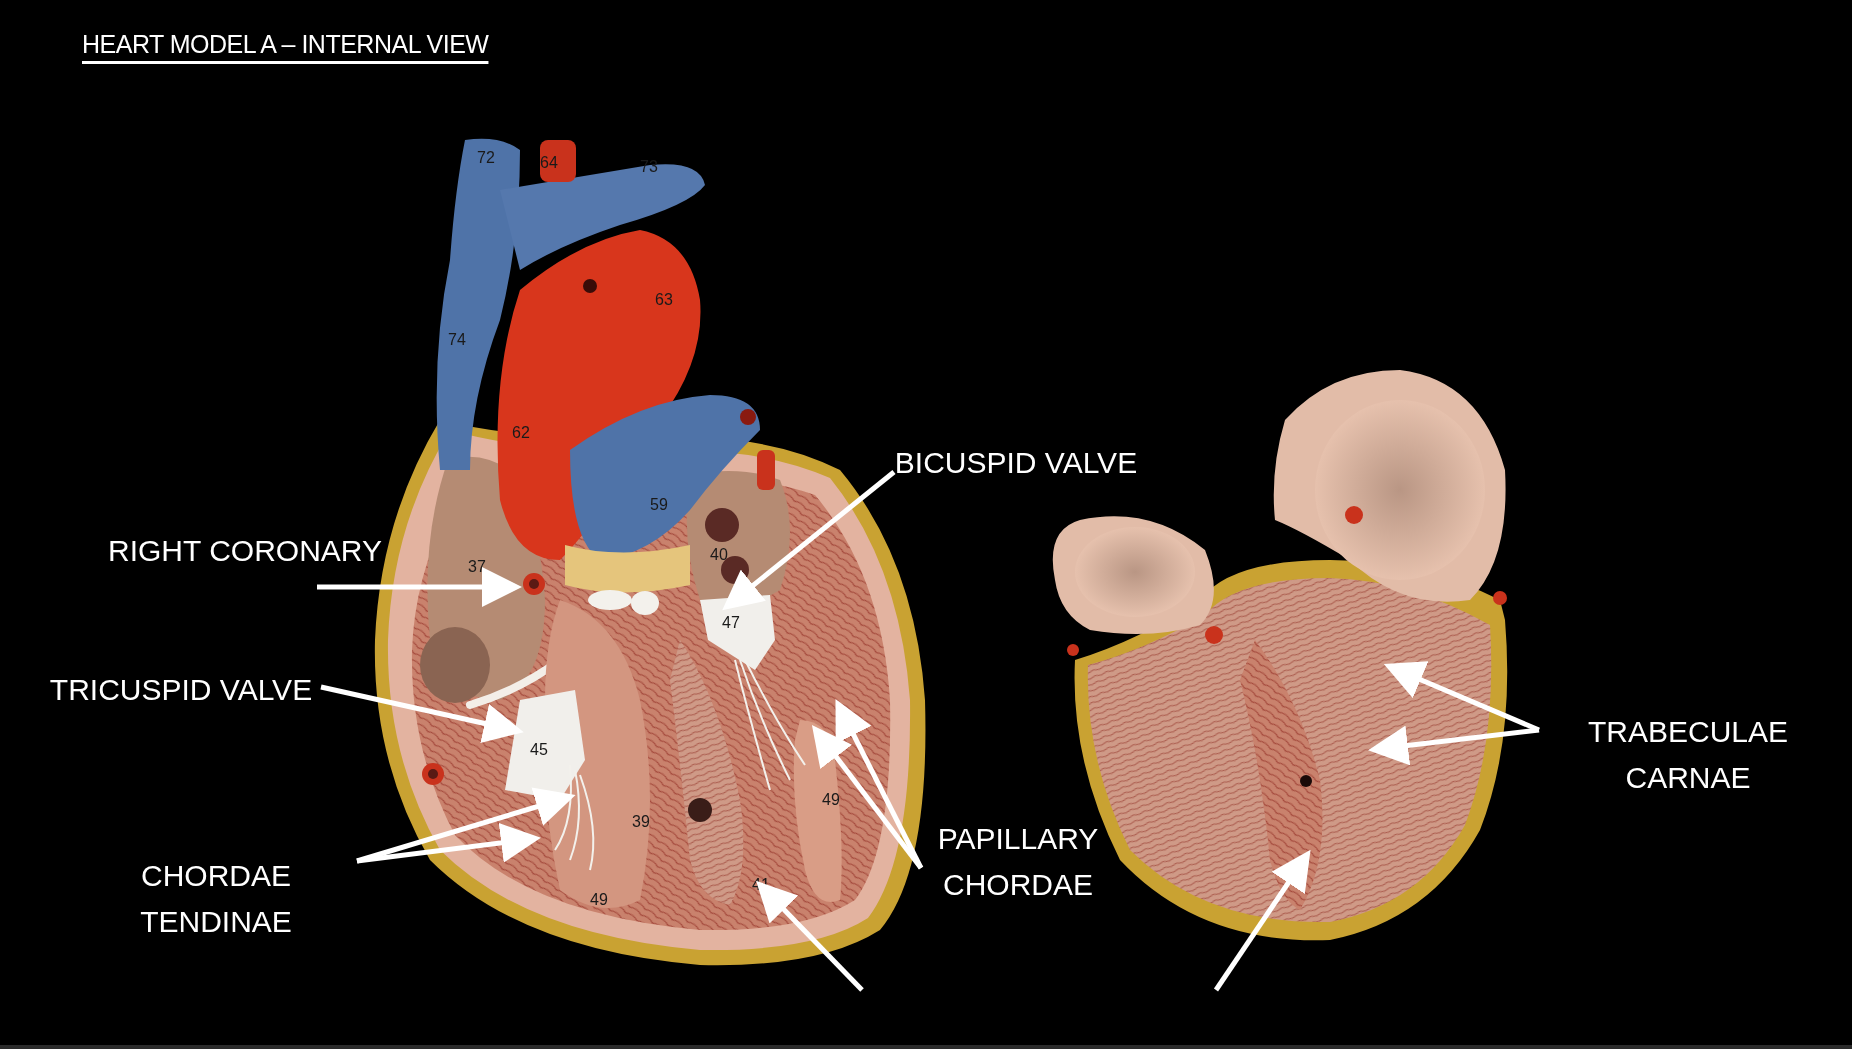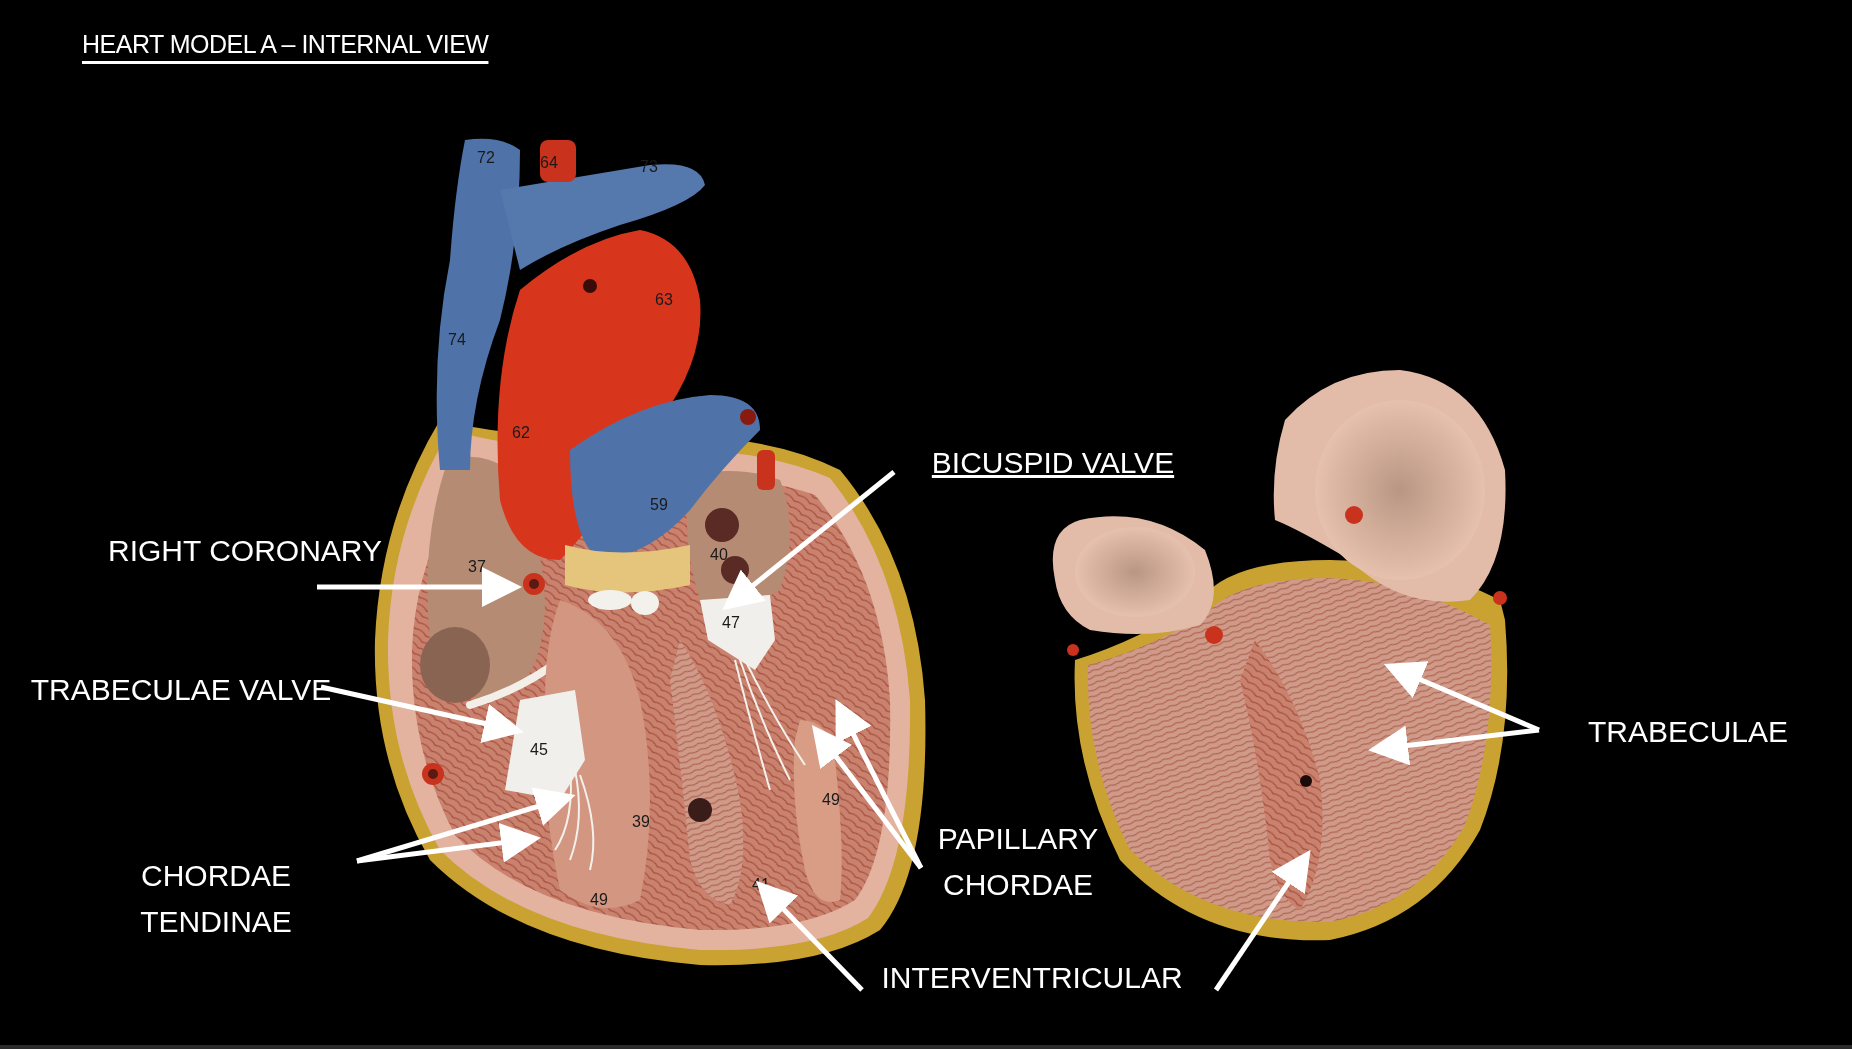"BICUSPID VALVE" div.label { left: 1053px -> 1016px; text-decoration: underline -> none }
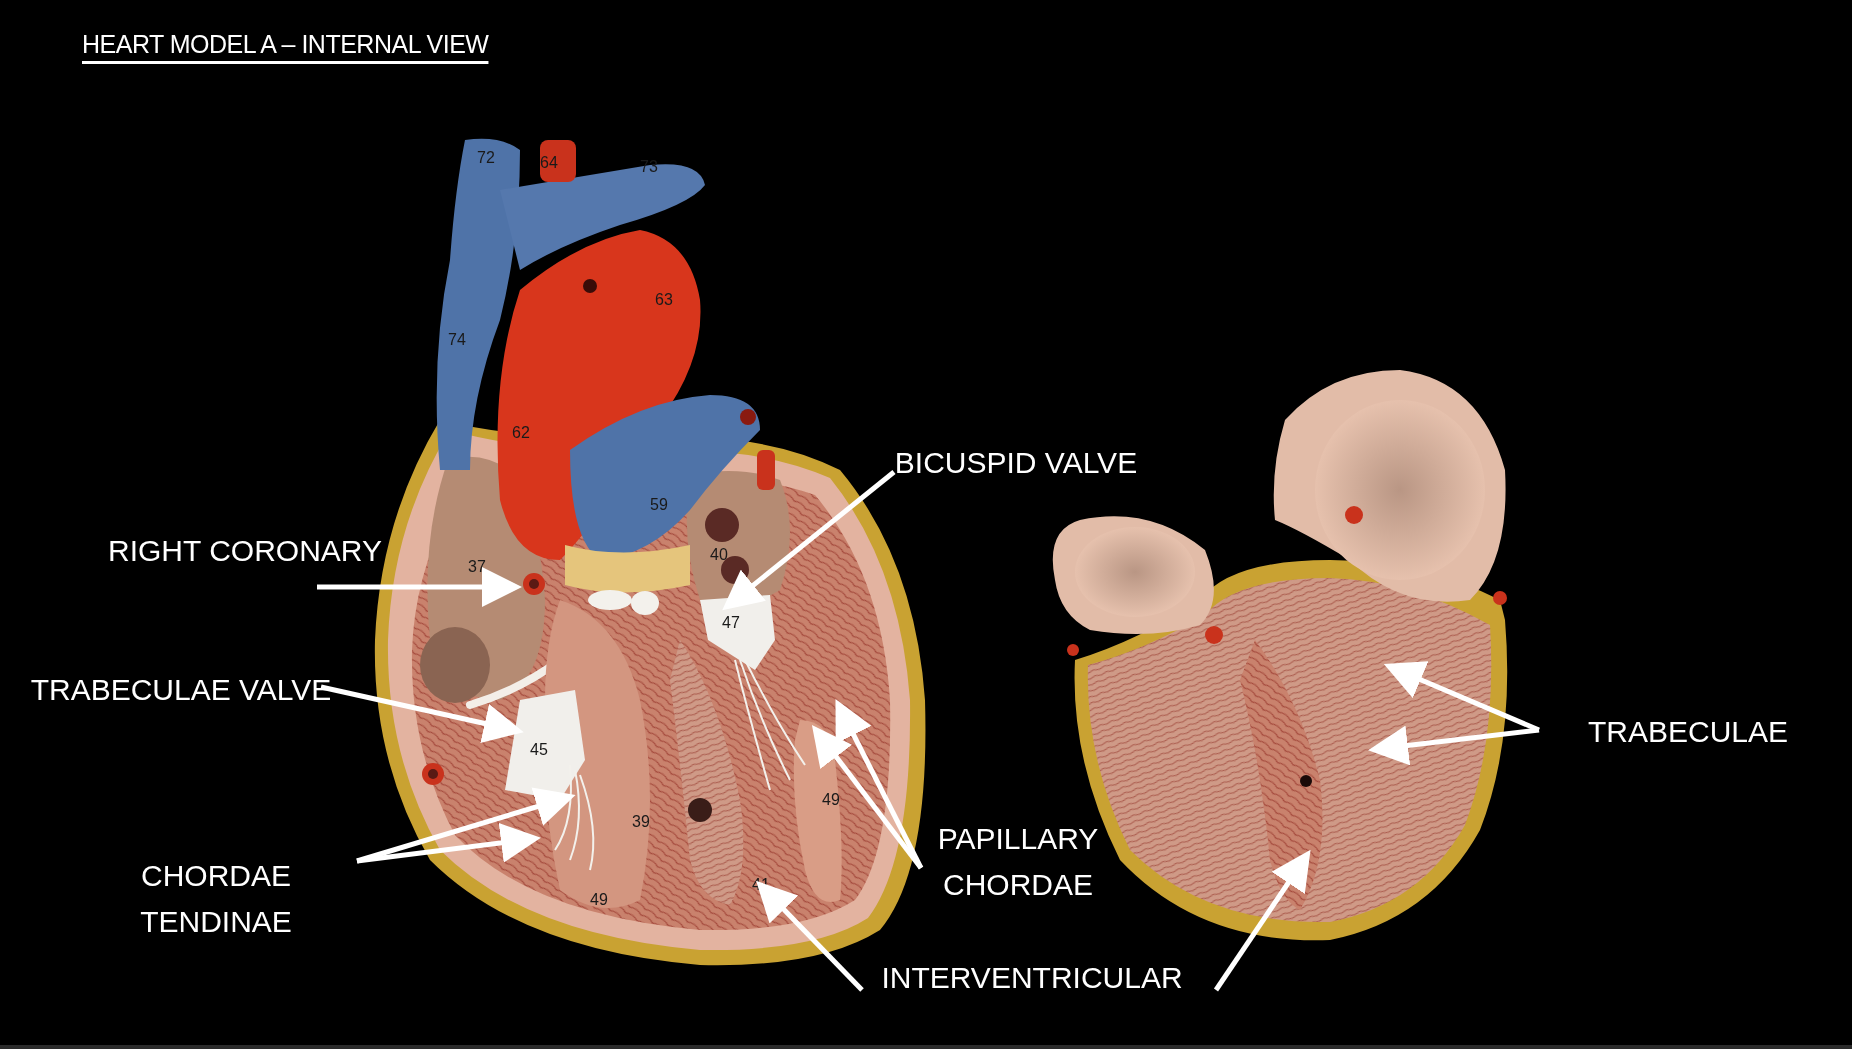"TRABECULAE VALVE" span { text: TRABECULAE -> TRICUSPID }
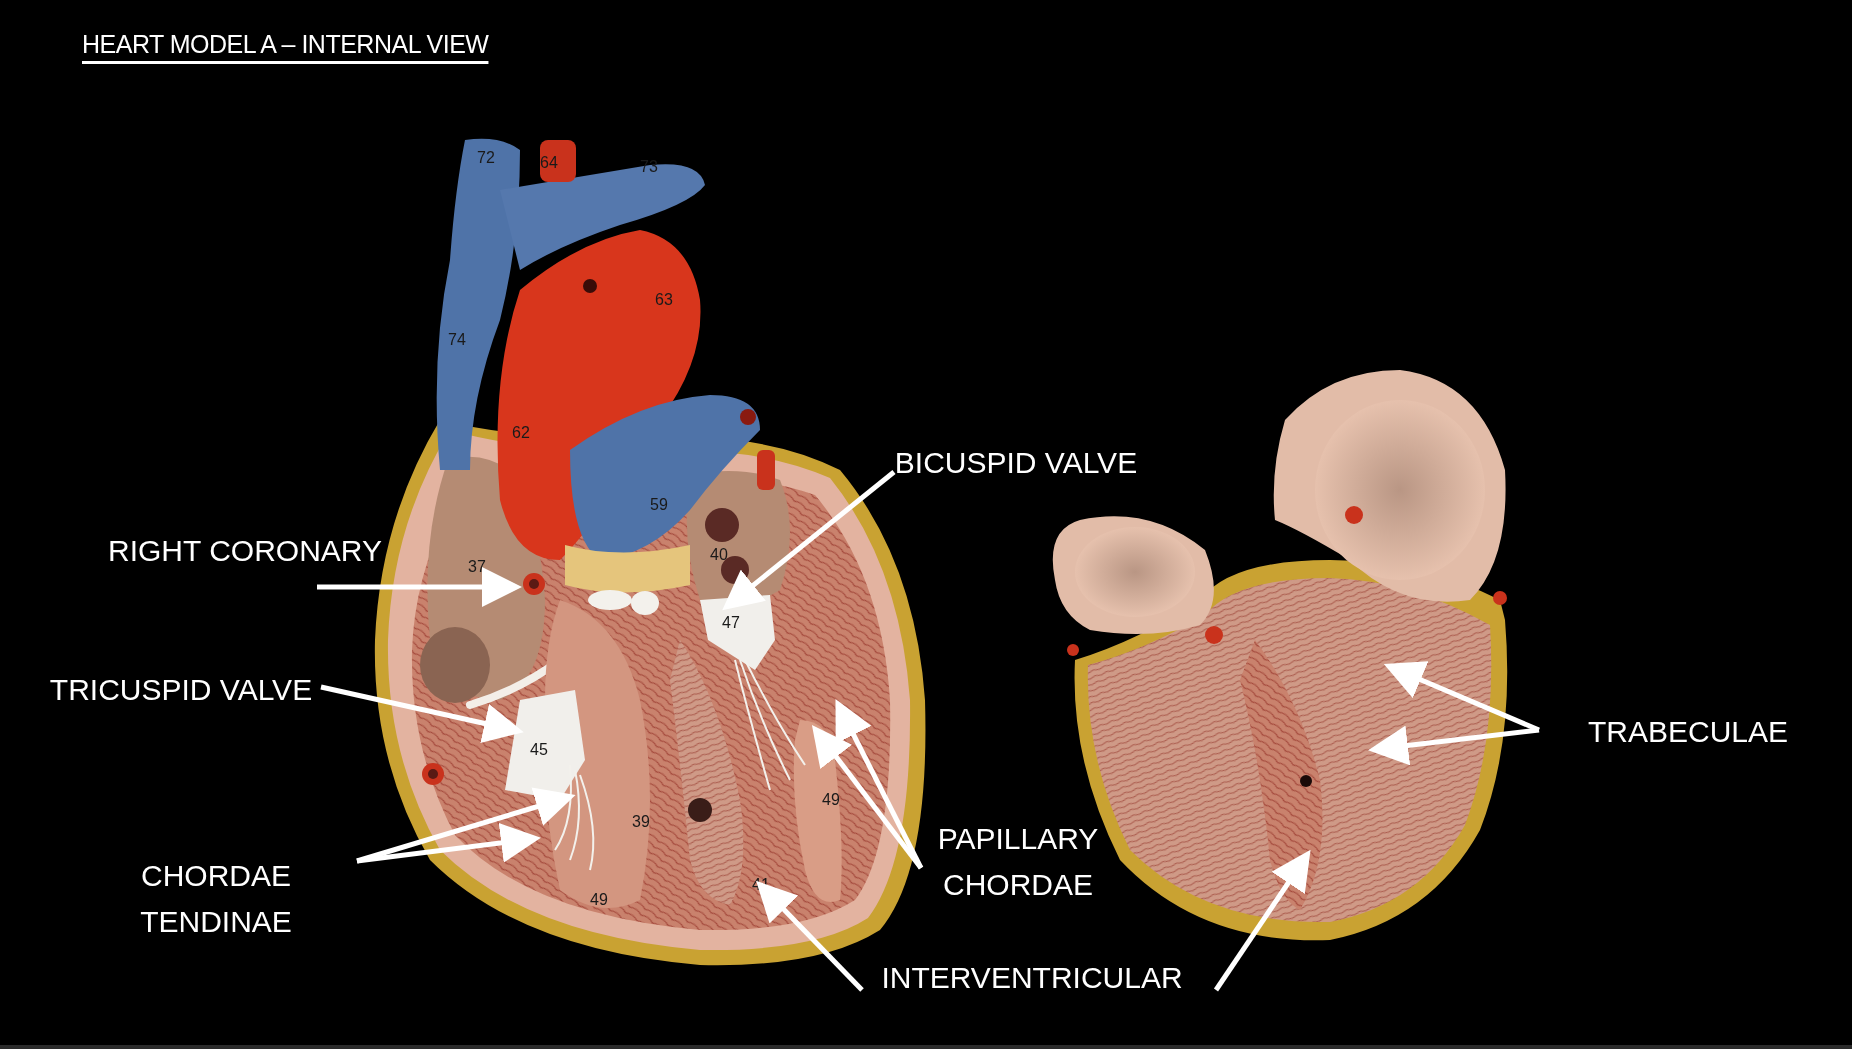"CARNAE" span { html: none -> <span>CARNAE</span> }
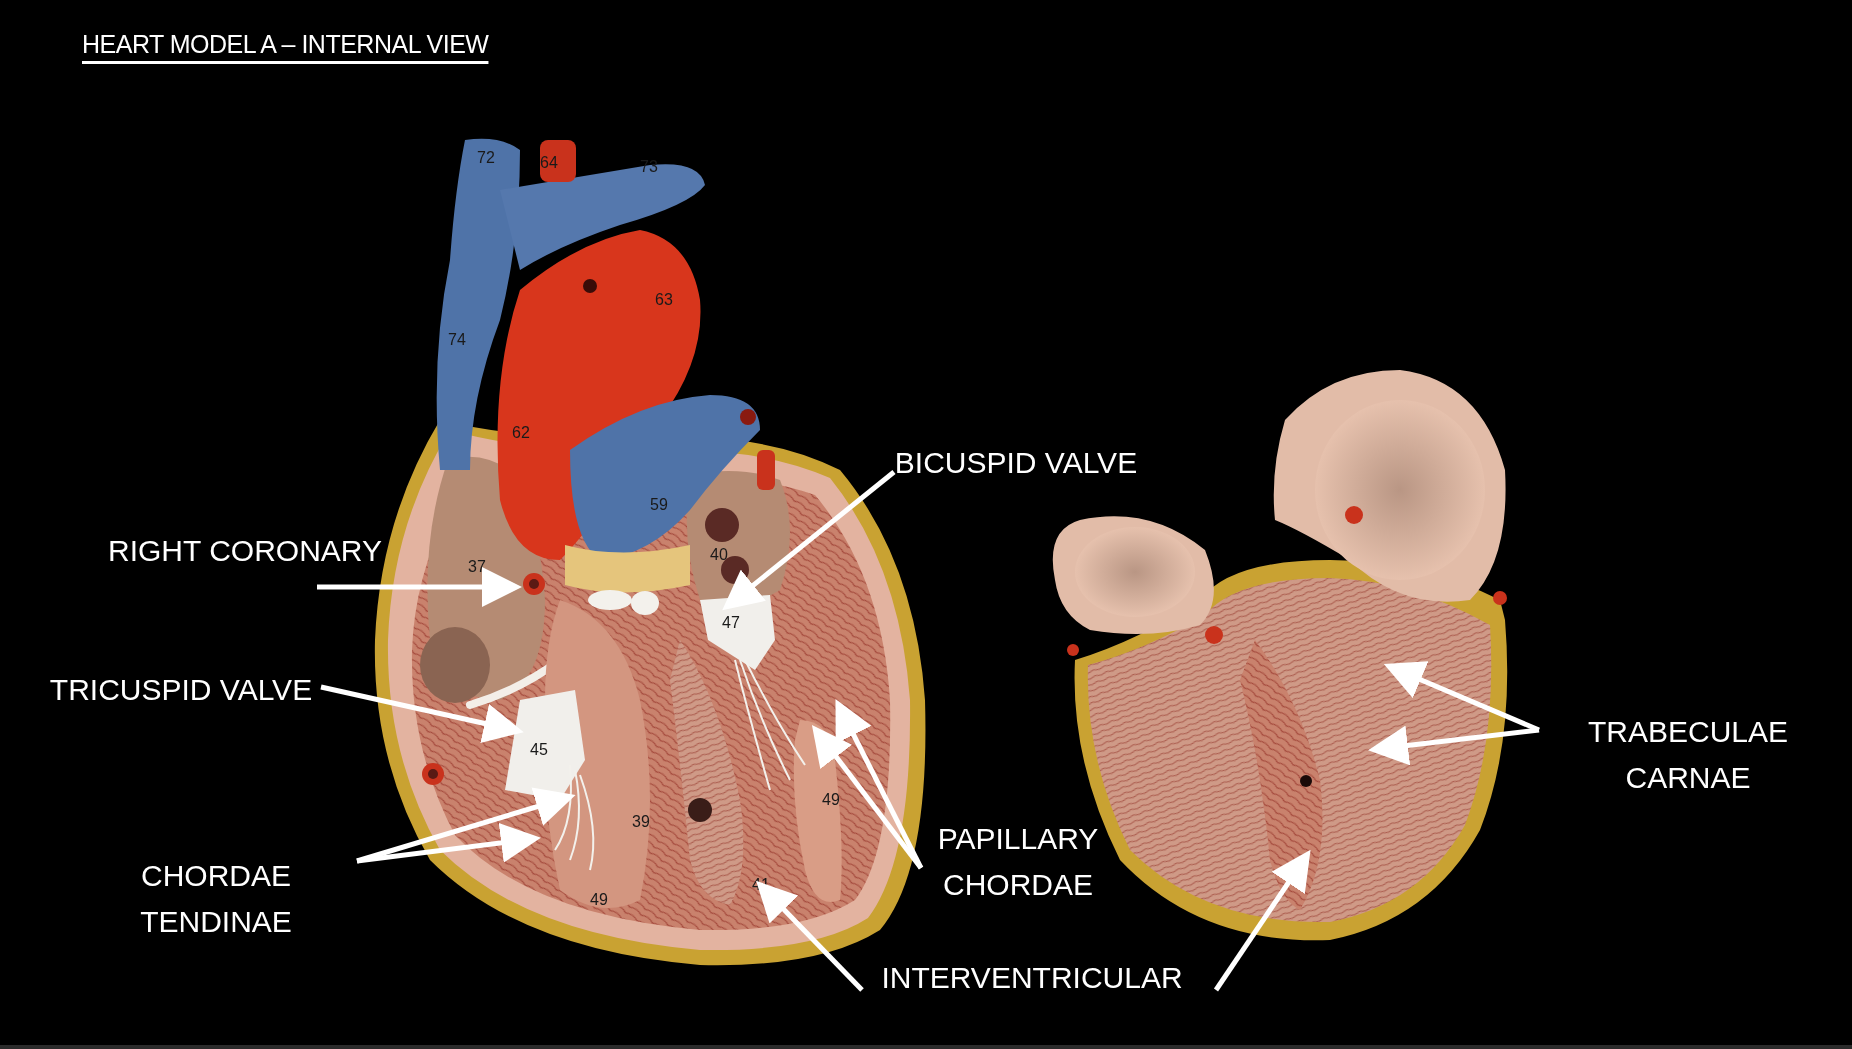"INTERVENTRICULAR" span { html: <span>INTERVENTRICULAR</span> -> none }
